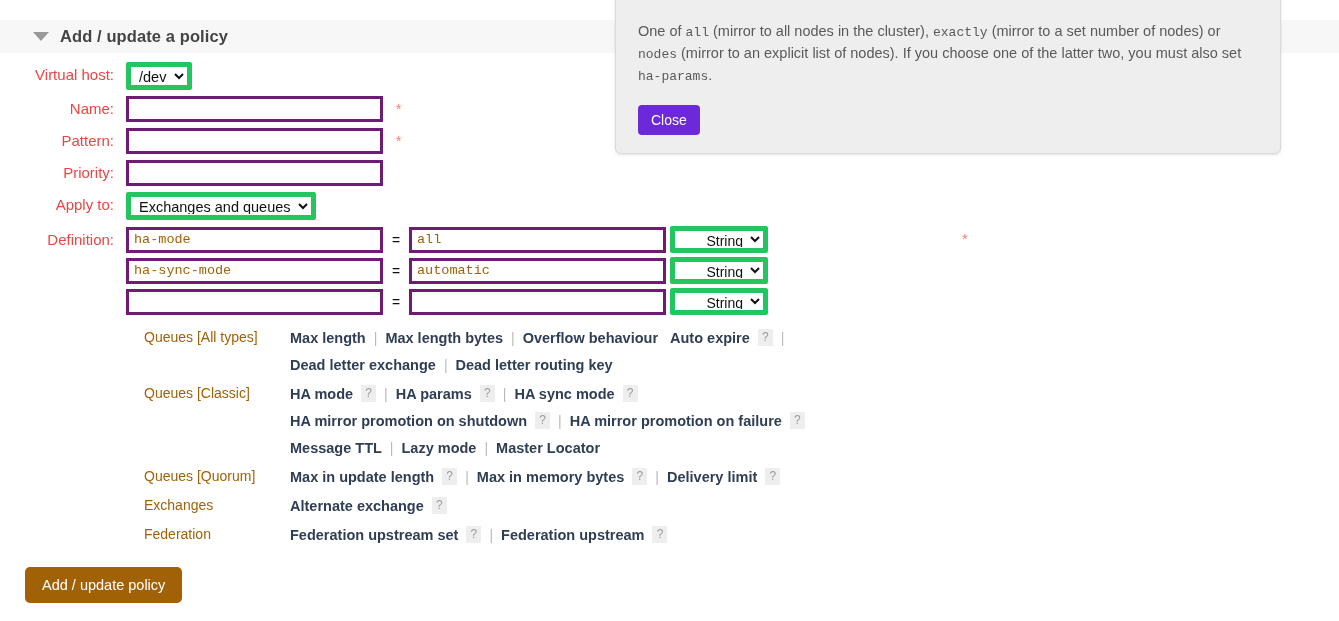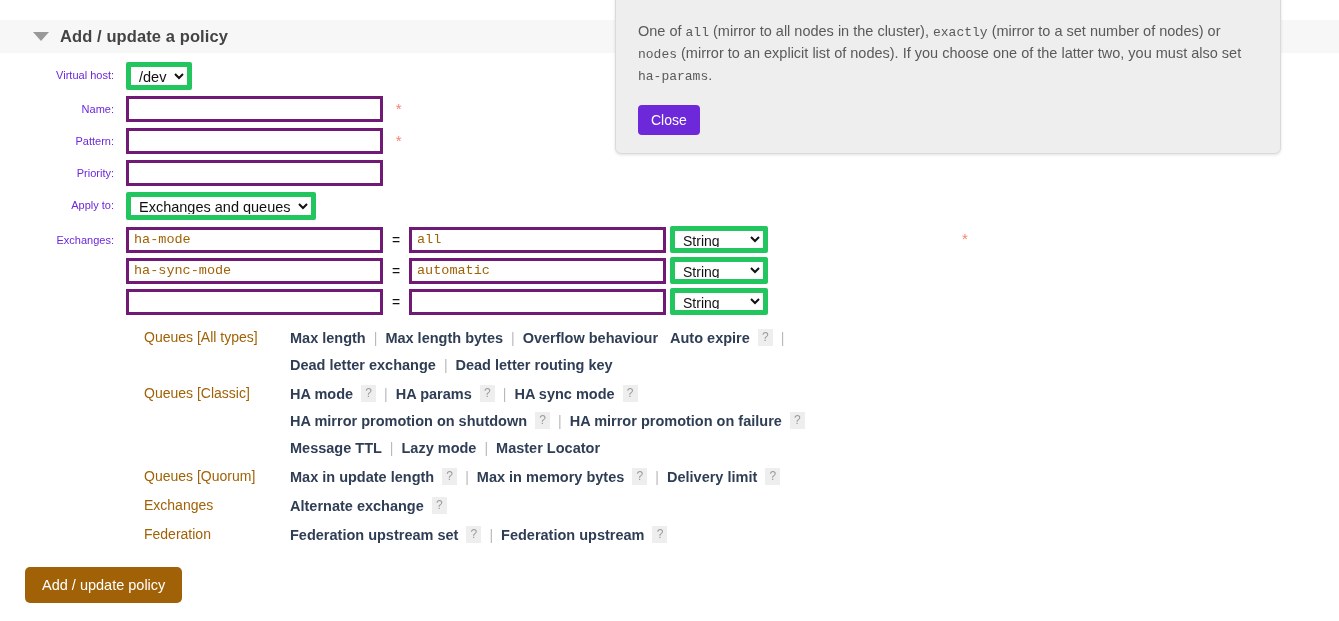"Virtual host:" .form-label { color: #6d28d9 -> #ef4444; font-size: 11px -> 15px }
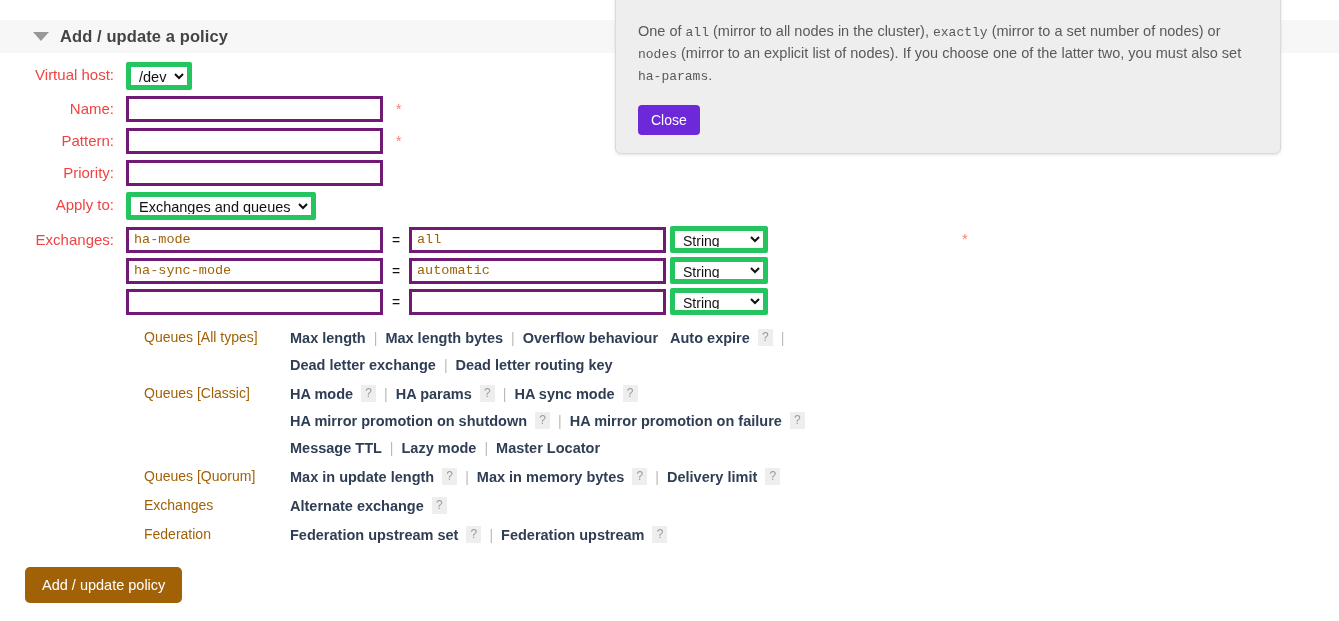"Exchanges:" div.form-label { text: Exchanges -> Definition }
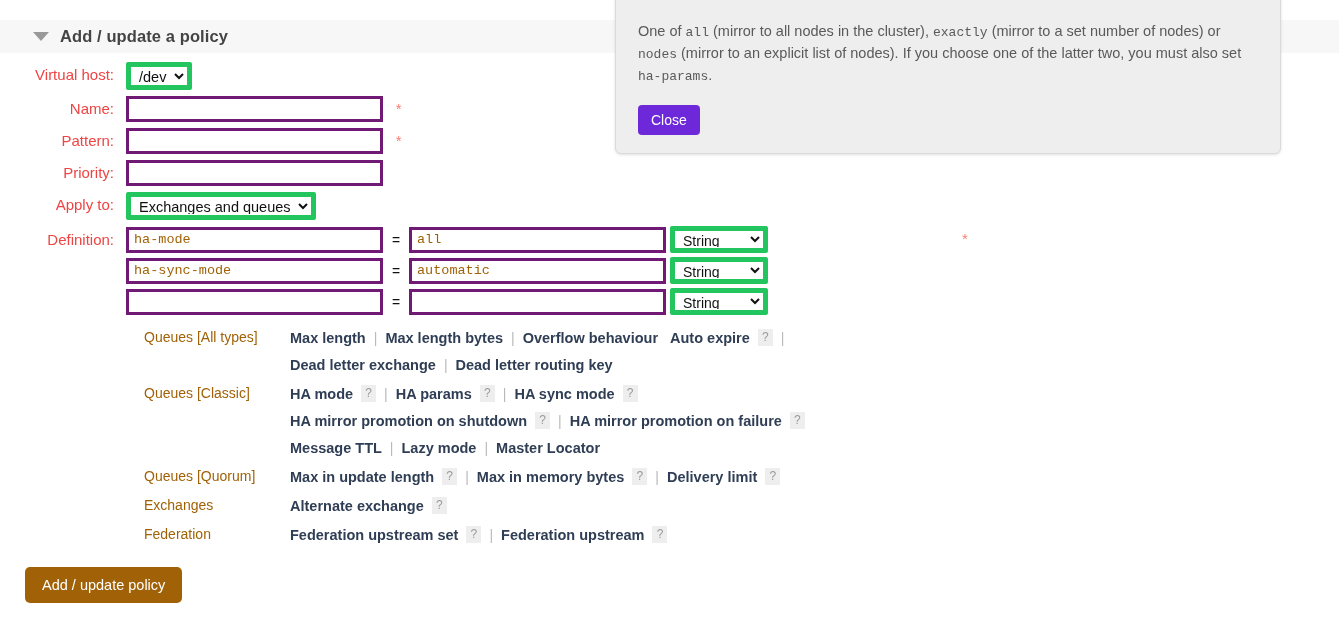"String" select.type-select { text-align: none -> right }
